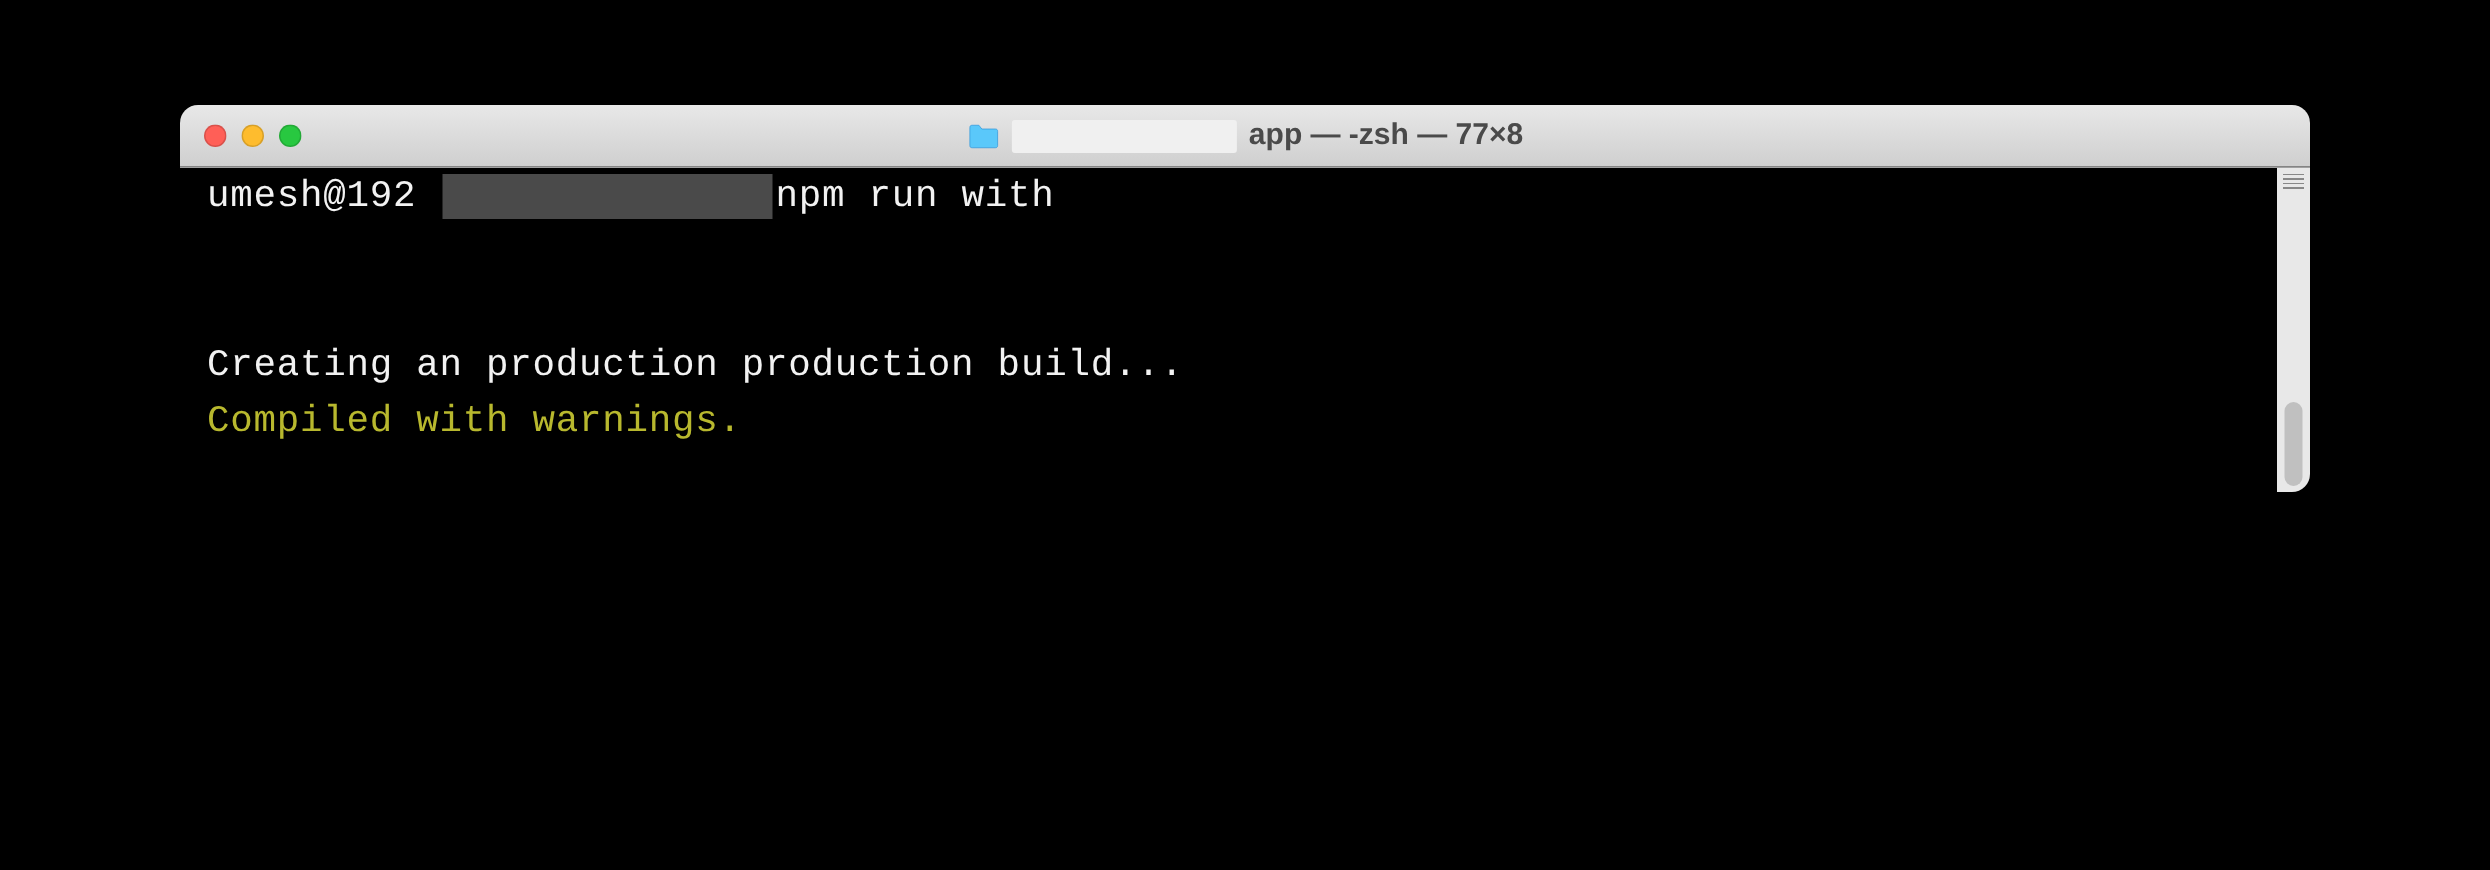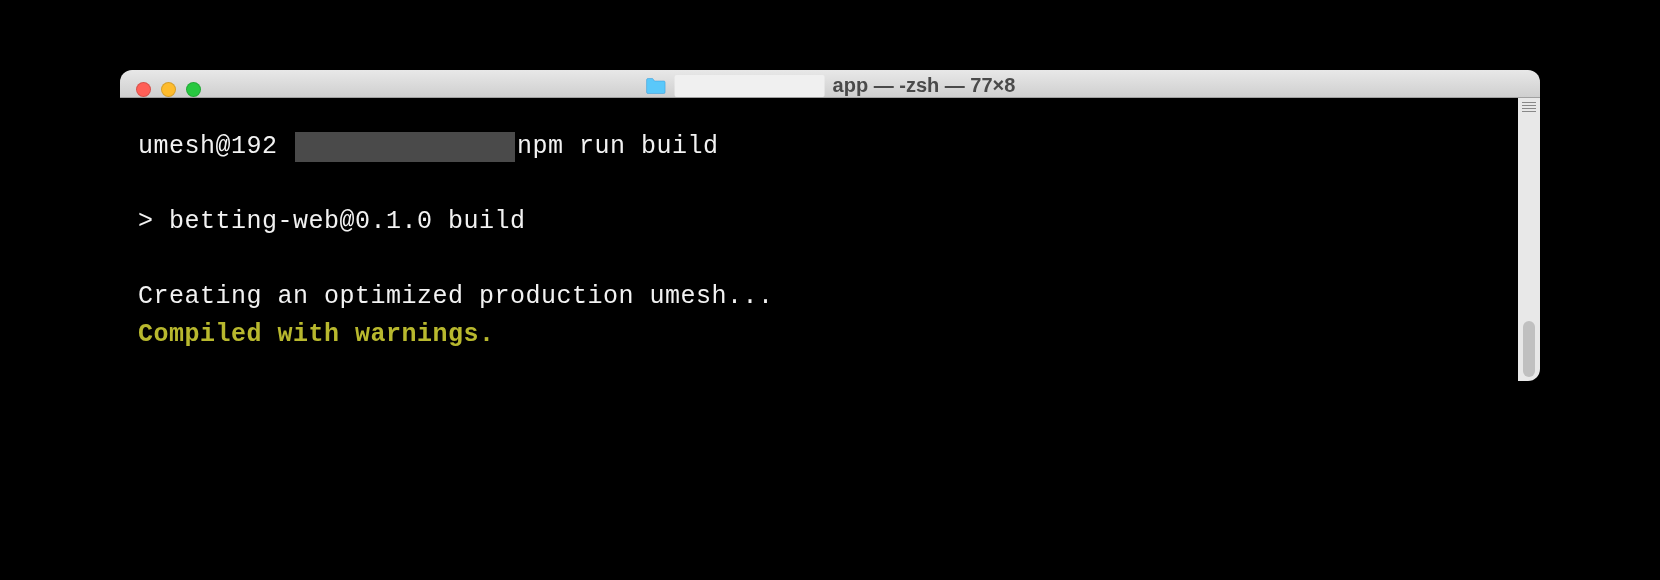"app — -zsh — 77×8" .title-bar { align-items: flex-end -> center; height: 28px -> 42px }
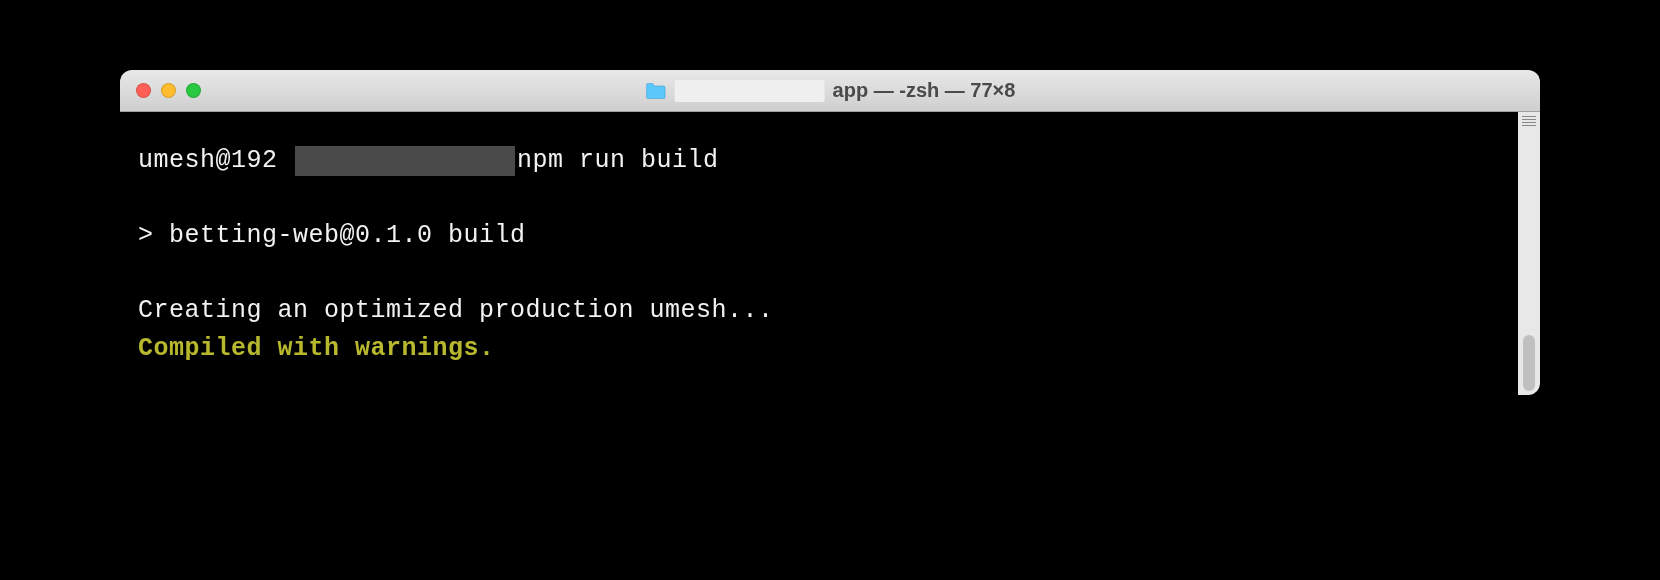"umesh@192" .terminal-body { padding: 30px 18px 28px 18px -> 0 18px 28px 18px }
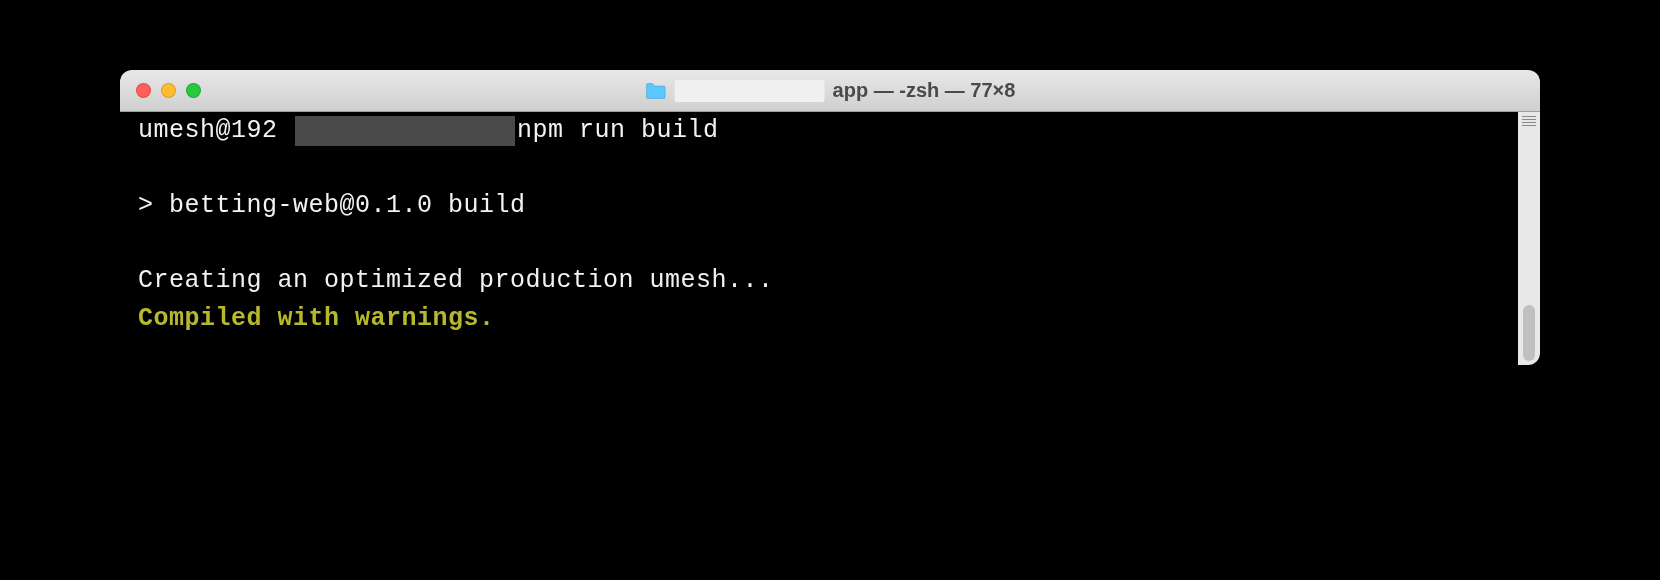"npm run build" span { text: build -> with }
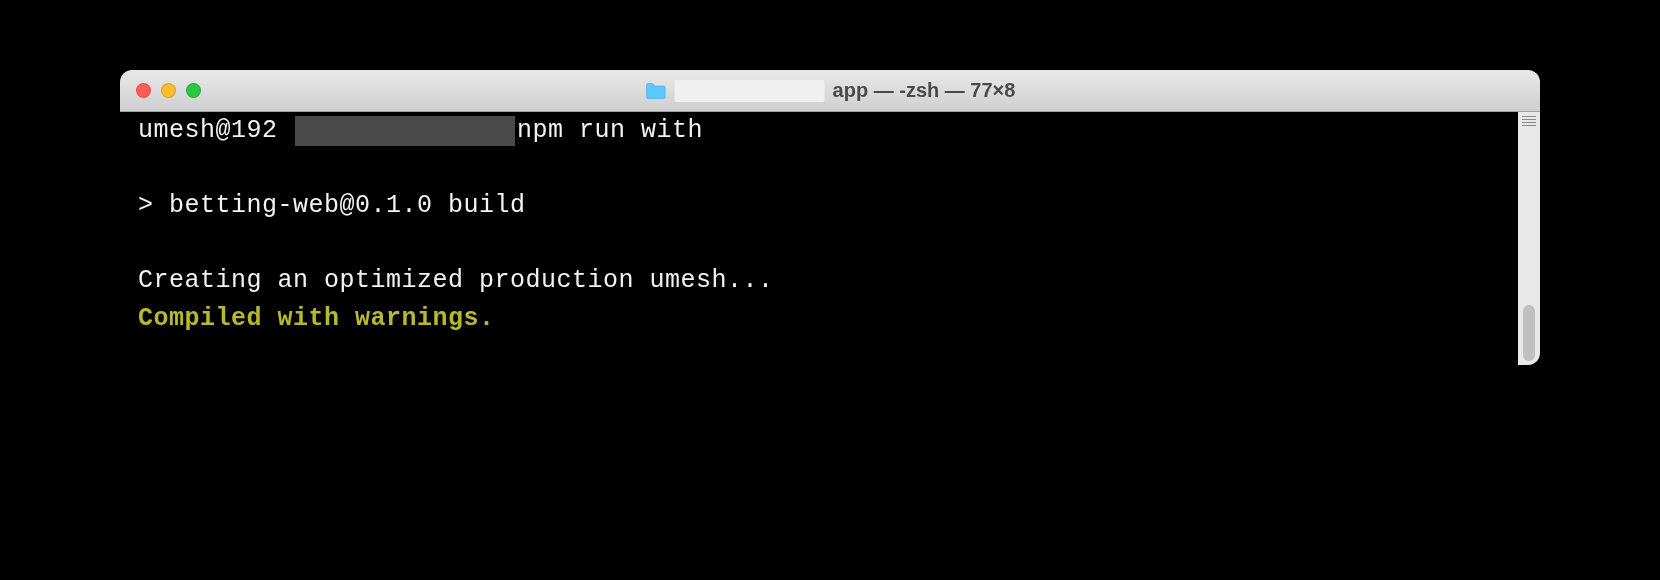"> betting-web@0.1.0 build" div.terminal-line { html: <div>&gt; betting-web@0.1.0 build</div> -> none }
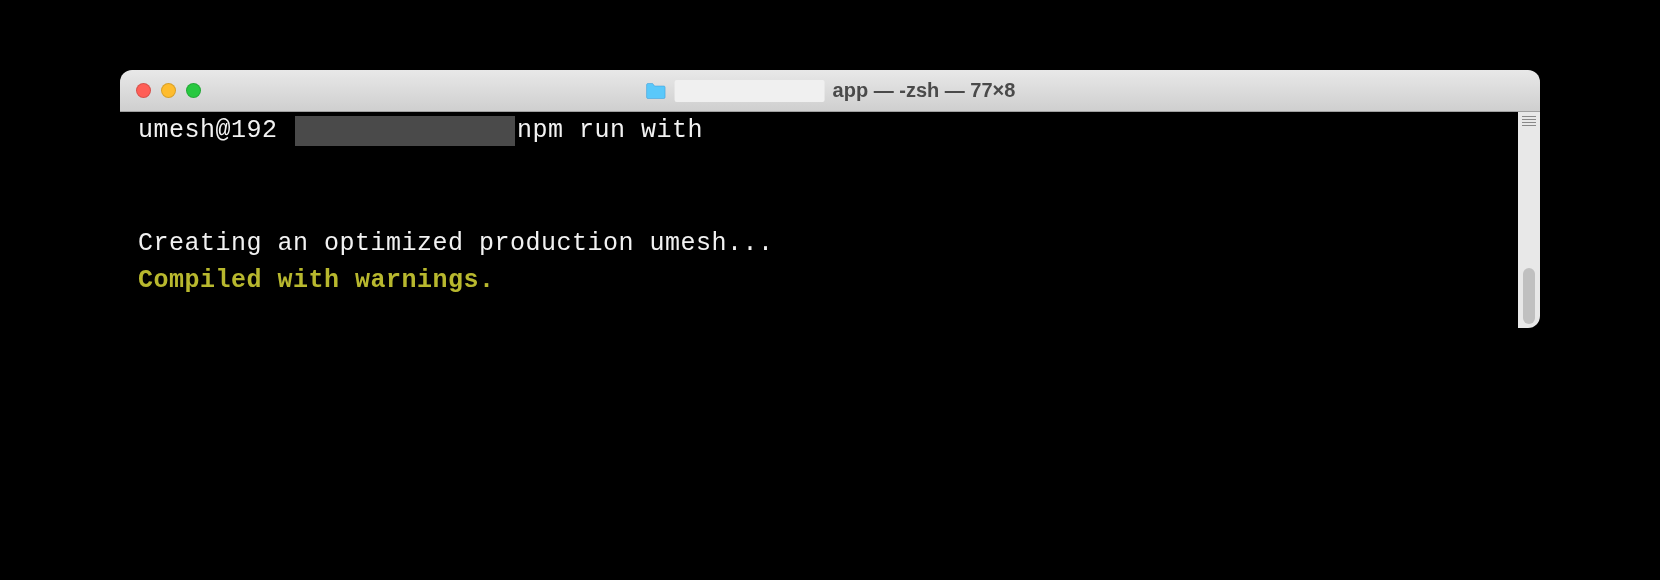"Creating an optimized production" div.terminal-line { text: optimized production umesh -> production production build }
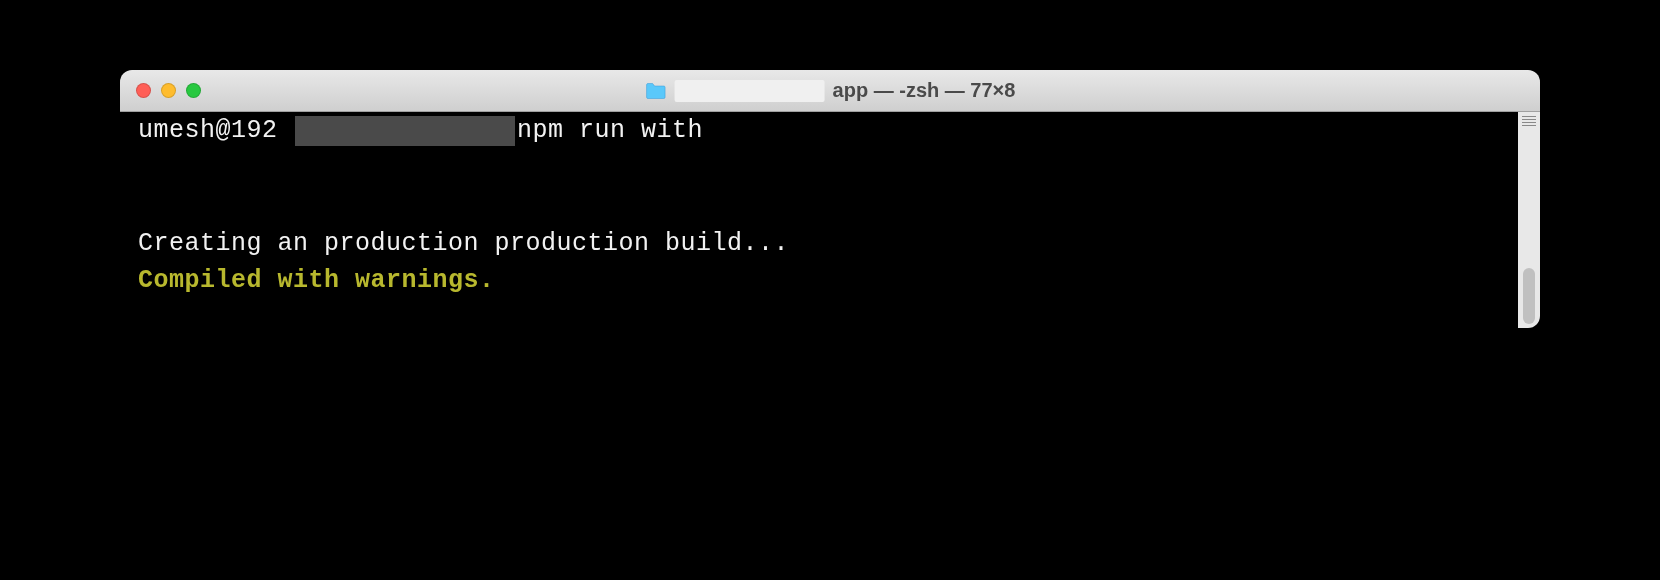"Compiled with warnings." .warning-text { font-weight: bold -> none }
